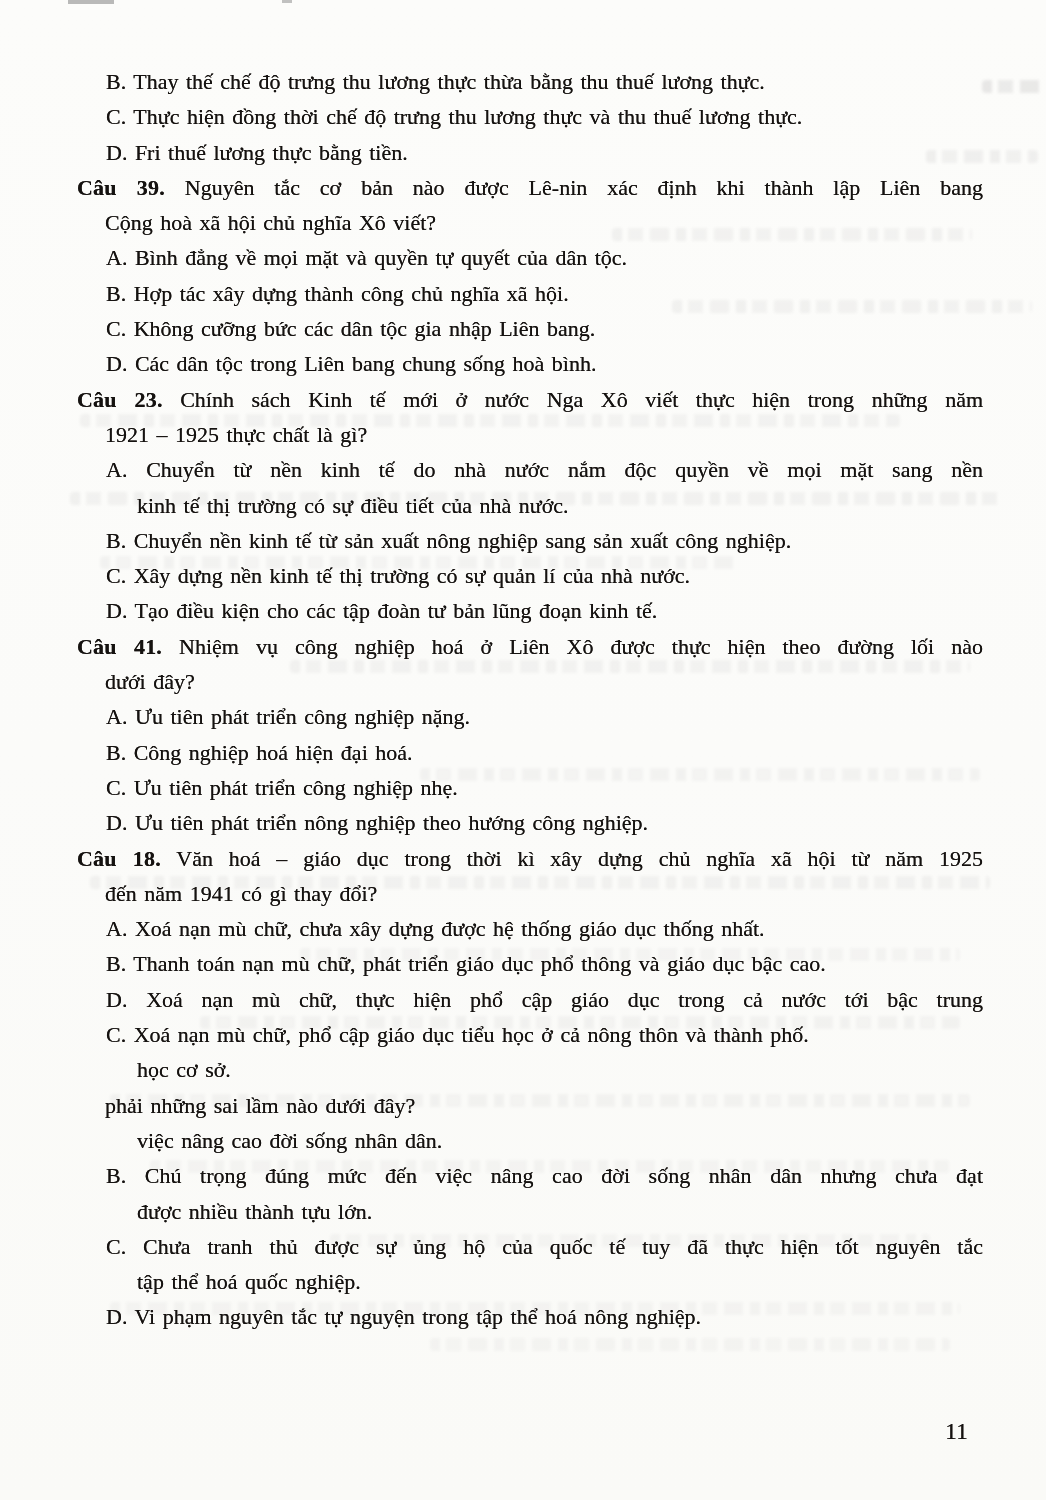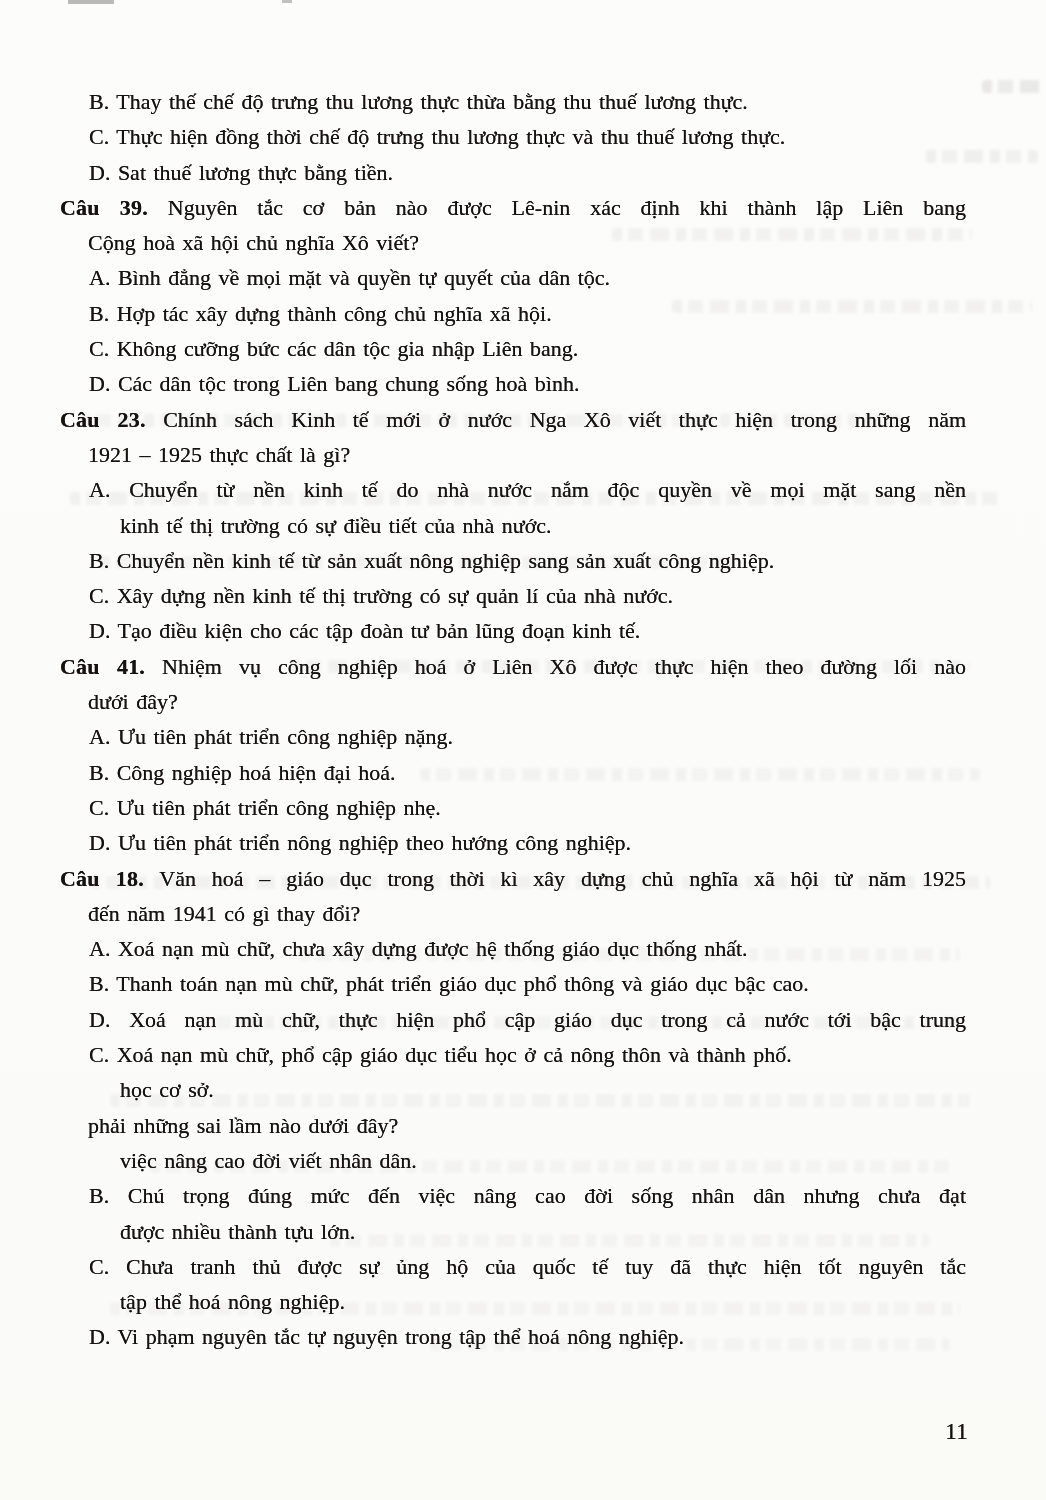"B. Thay thế chế độ" .content { left: 60px -> 77px; margin-top: 20px -> none }
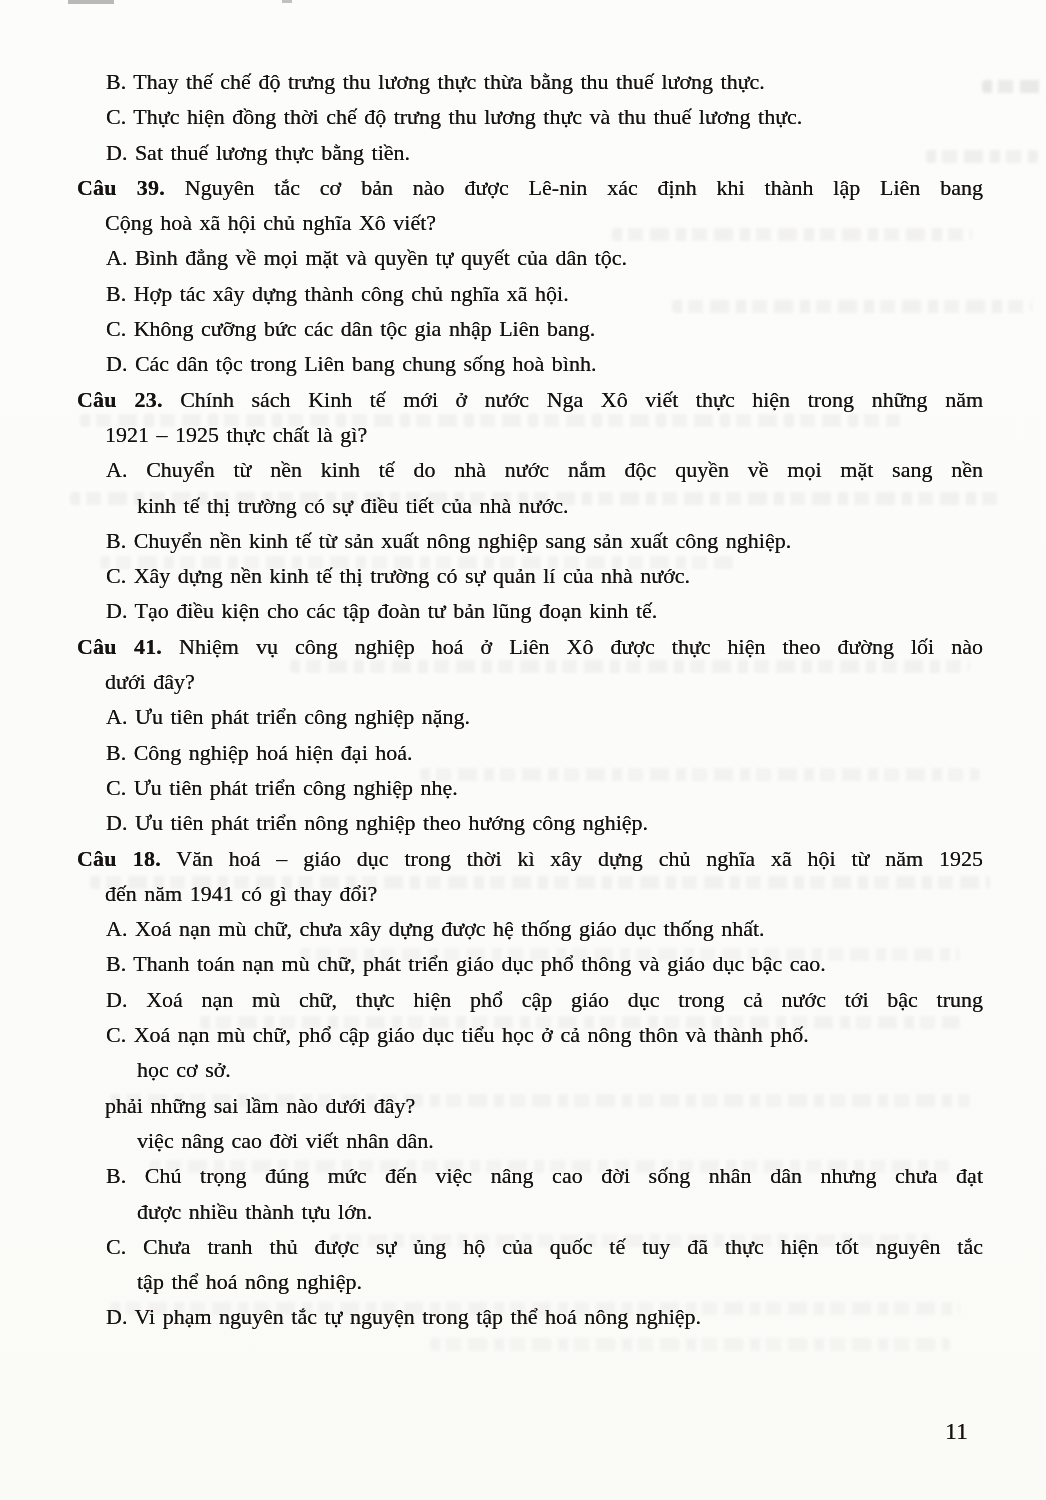"D. Sat thuế lương thực" div.l { text: Sat -> Fri }
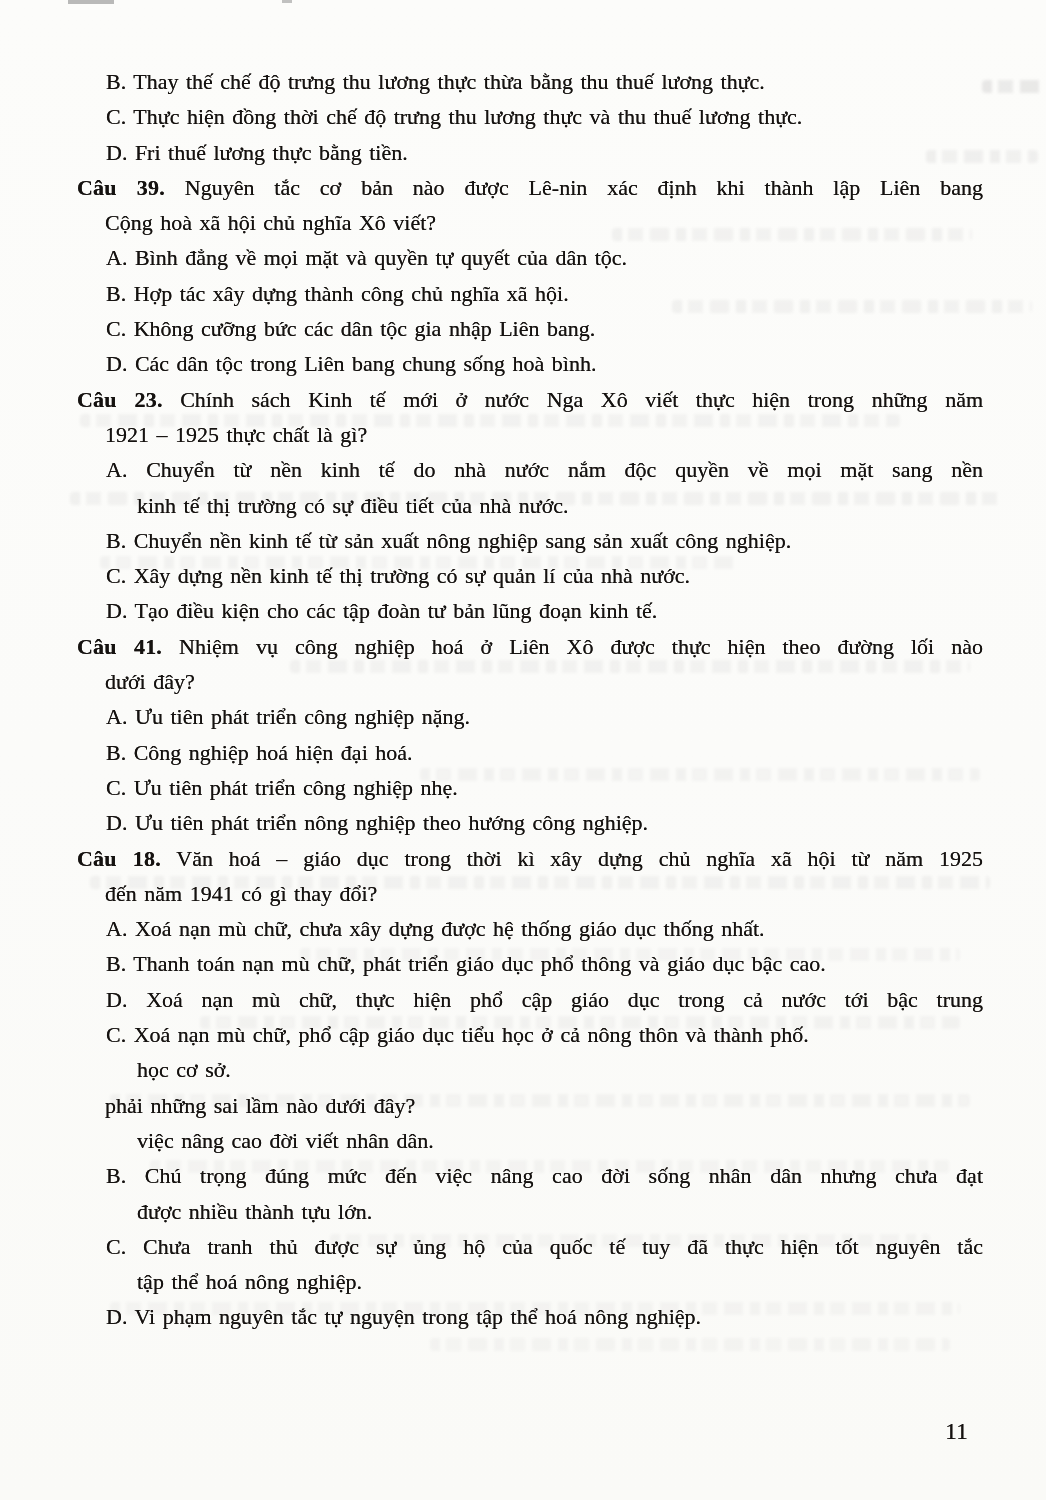"việc nâng cao đời viết" div.l { text: viết -> sống }
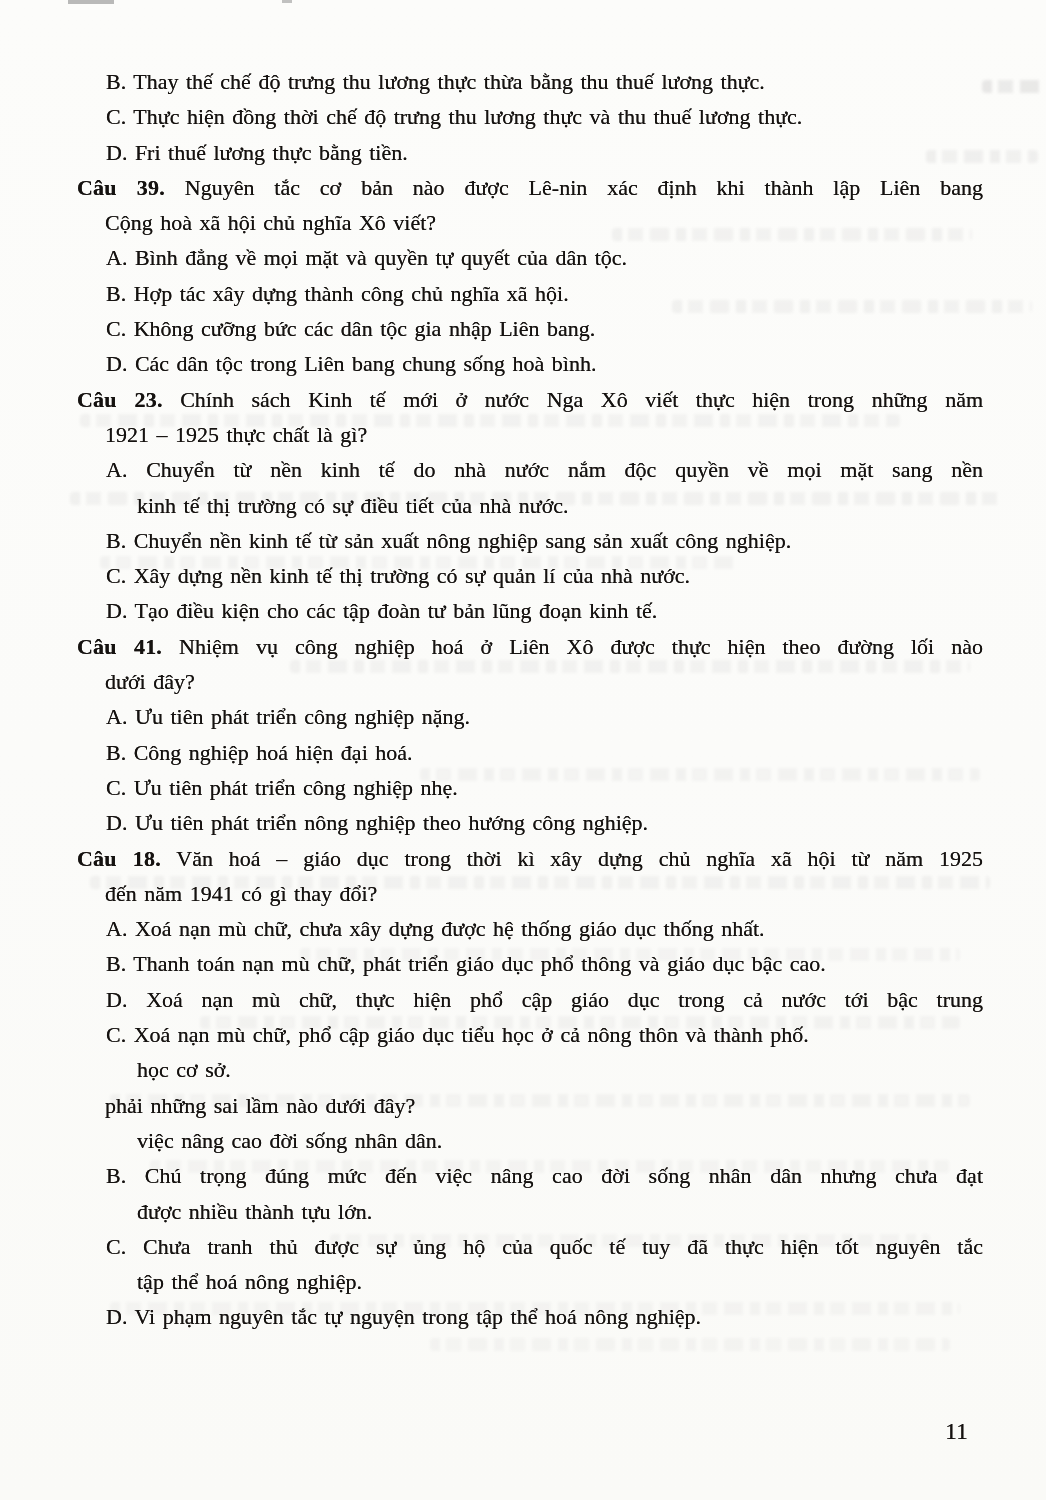"tập thể hoá nông nghiệp." div.l { text: nông -> quốc }
